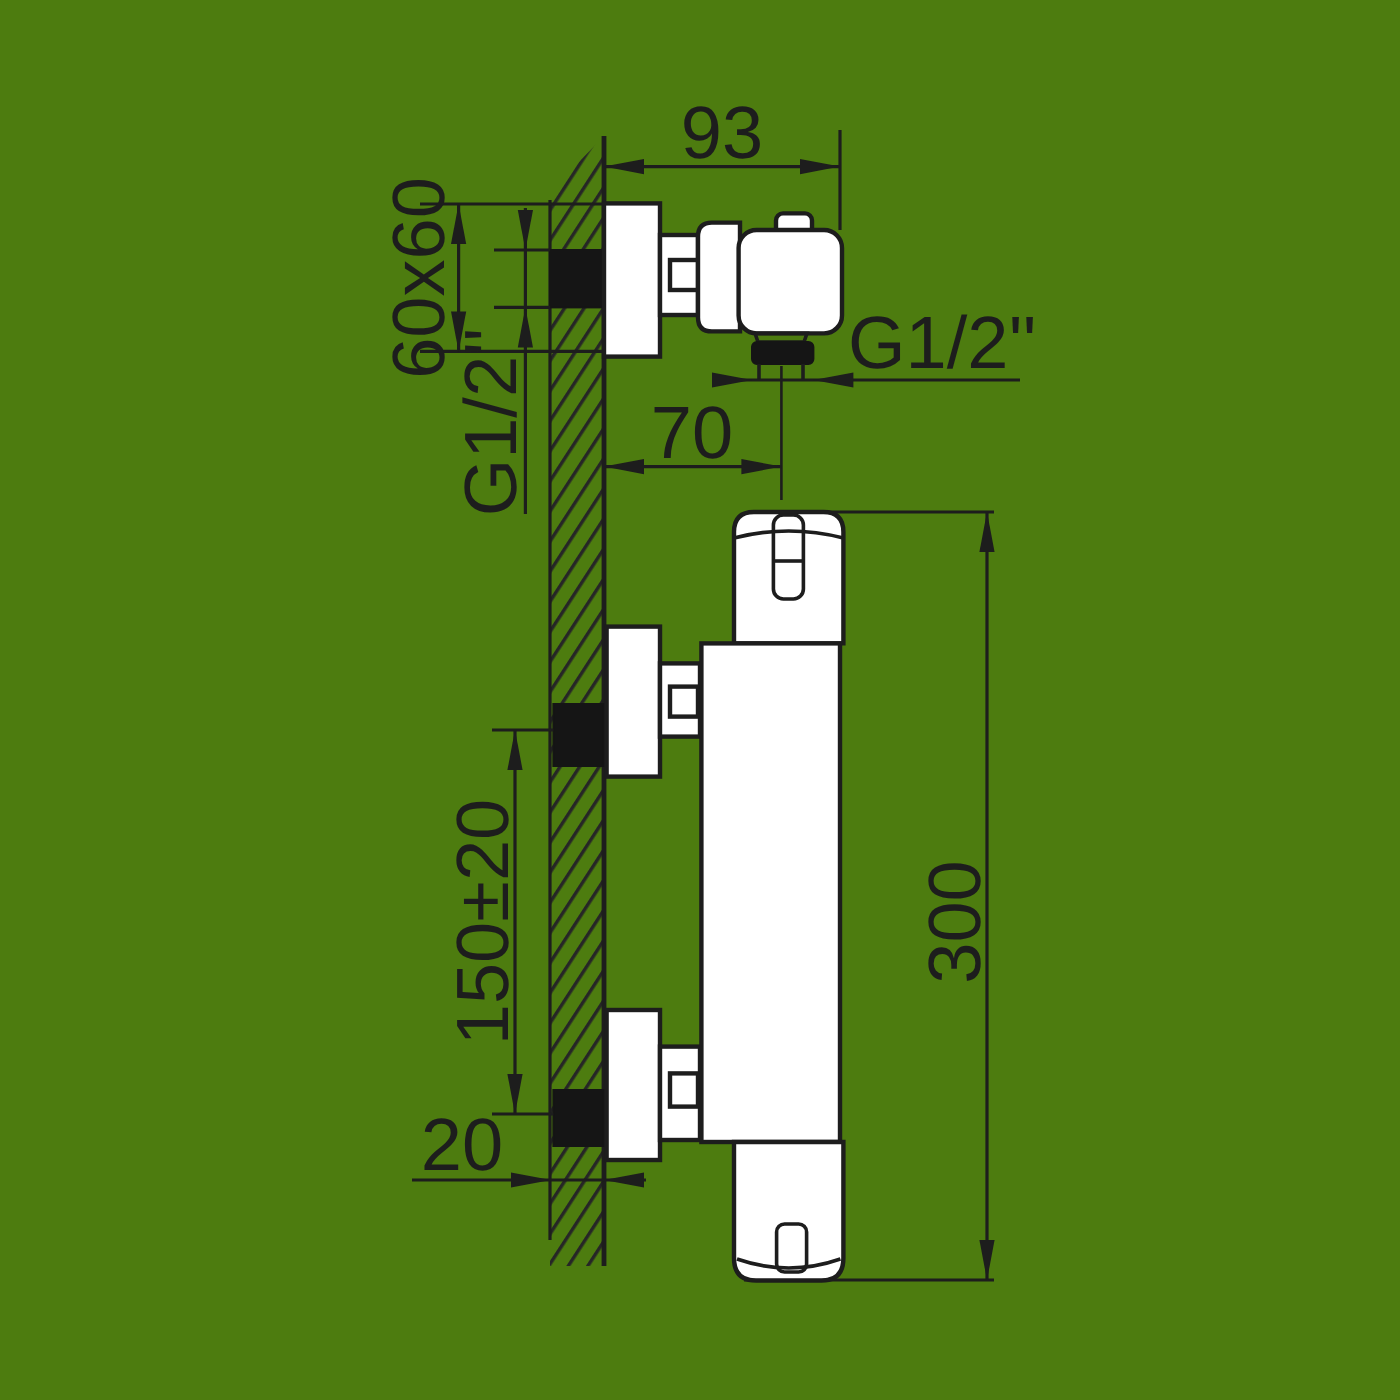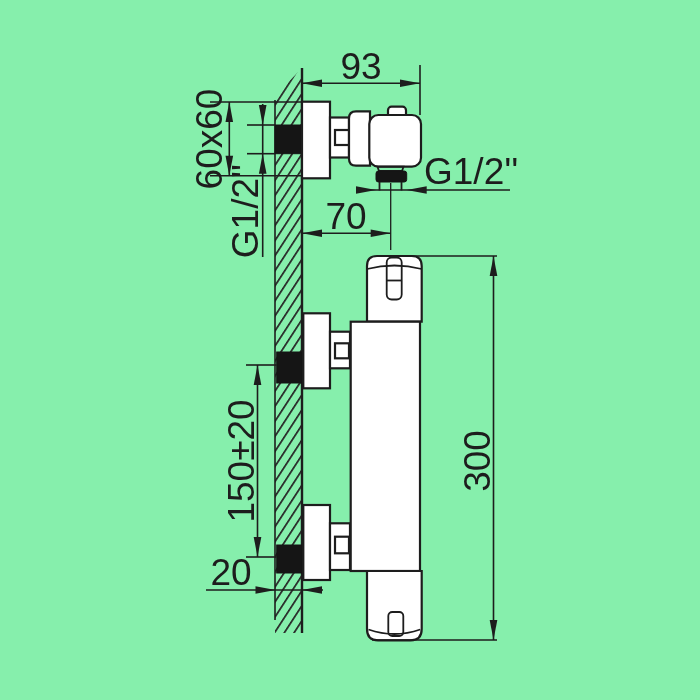"93" .stage { background: #86efac -> #4d7c0f }
